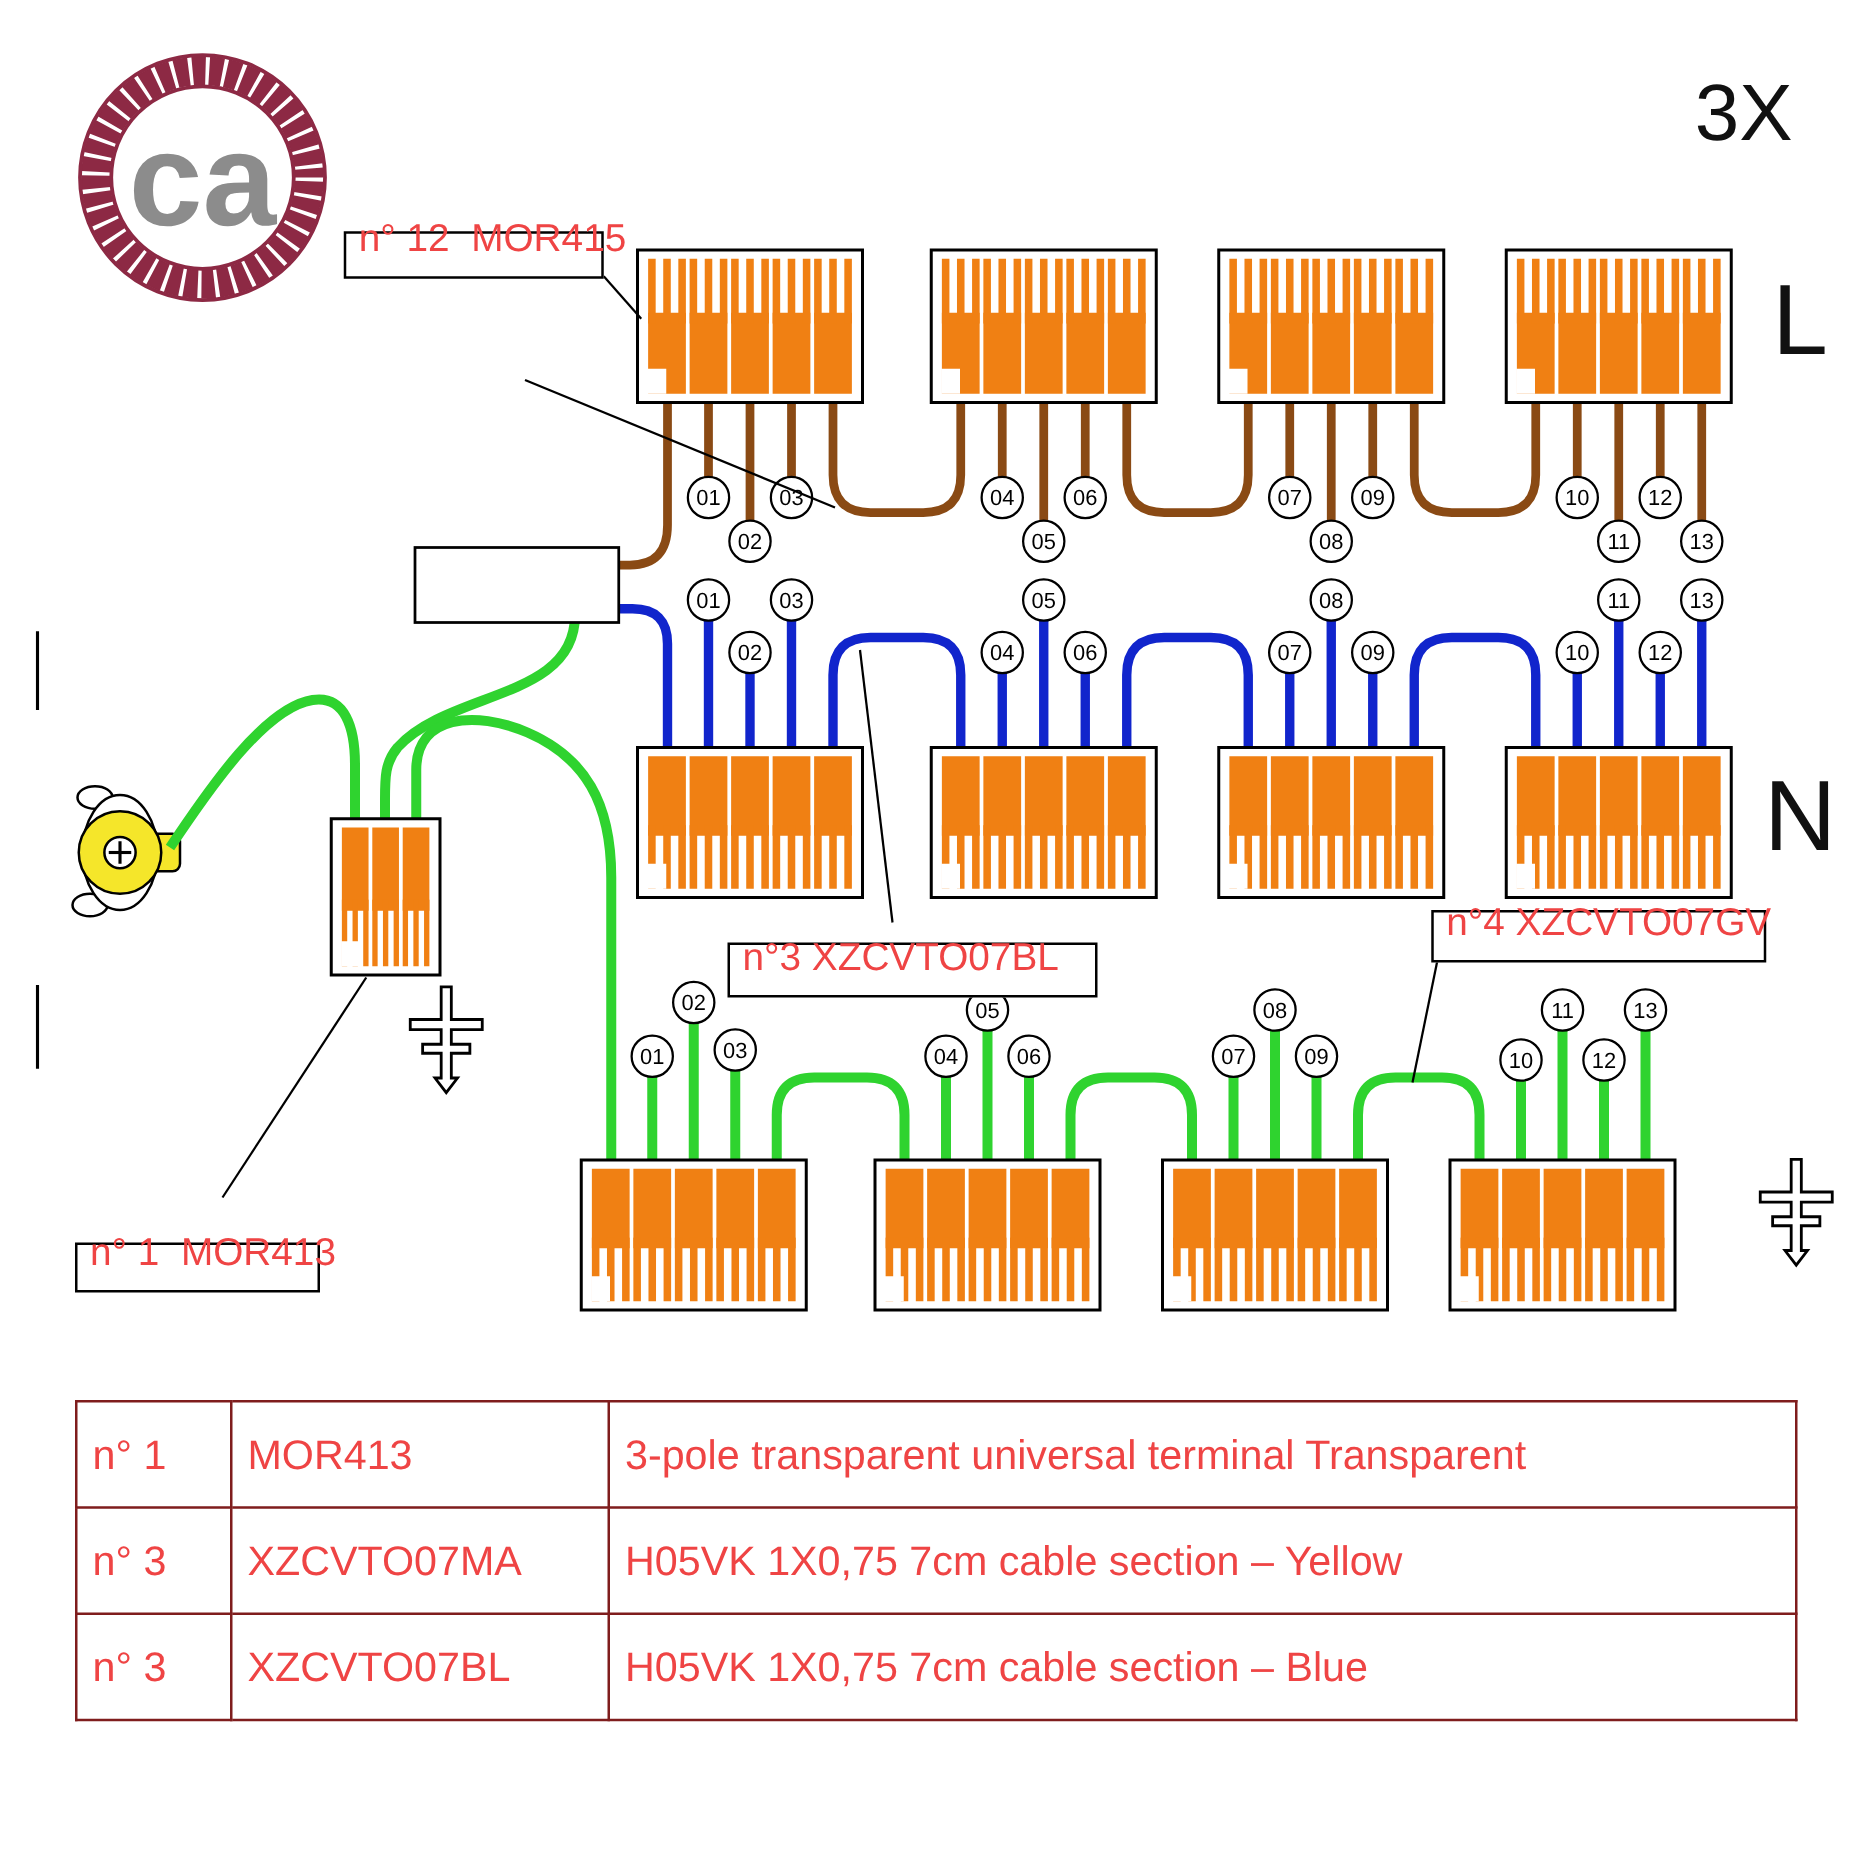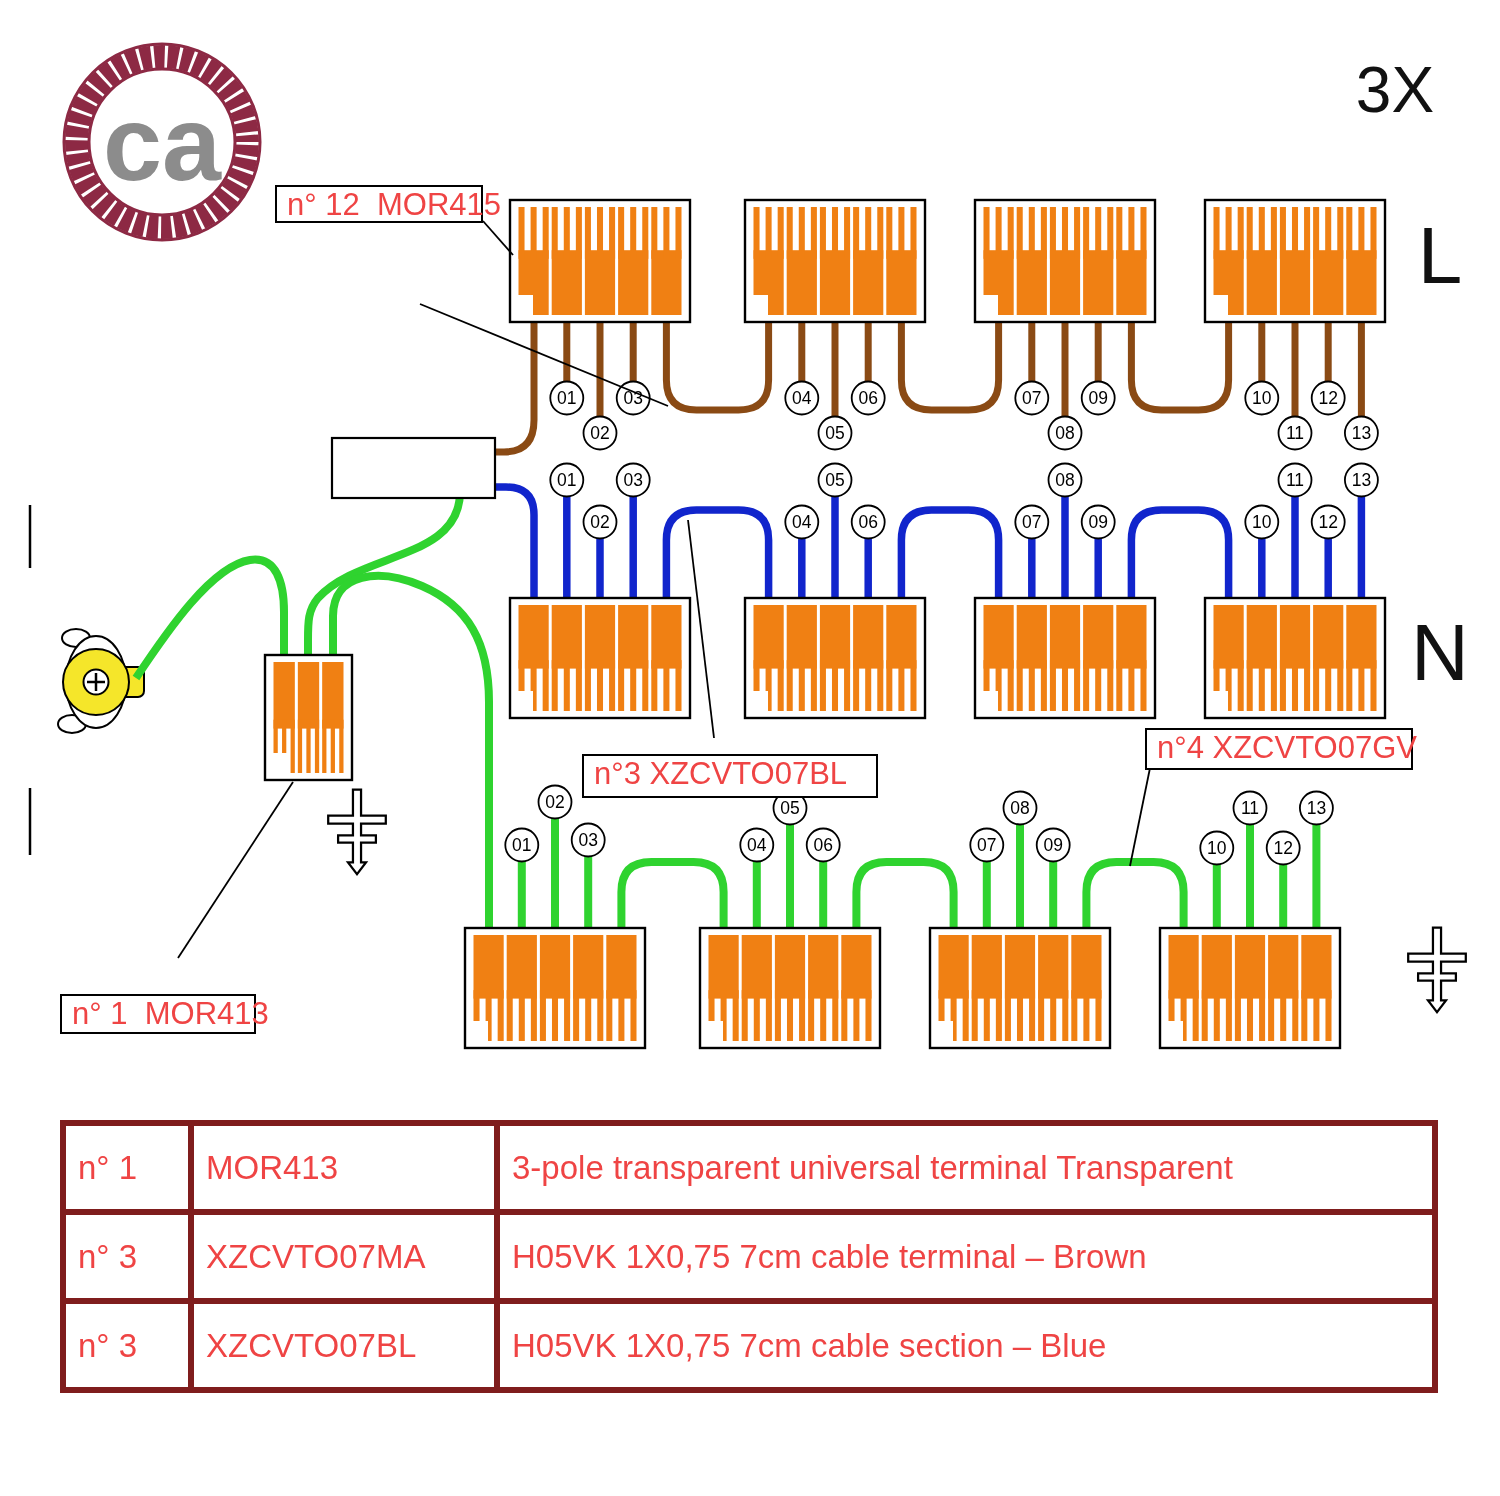"n° 12 MOR415" .callout { align-items: flex-start -> flex-end; padding: 0 10px -> 12px 10px }
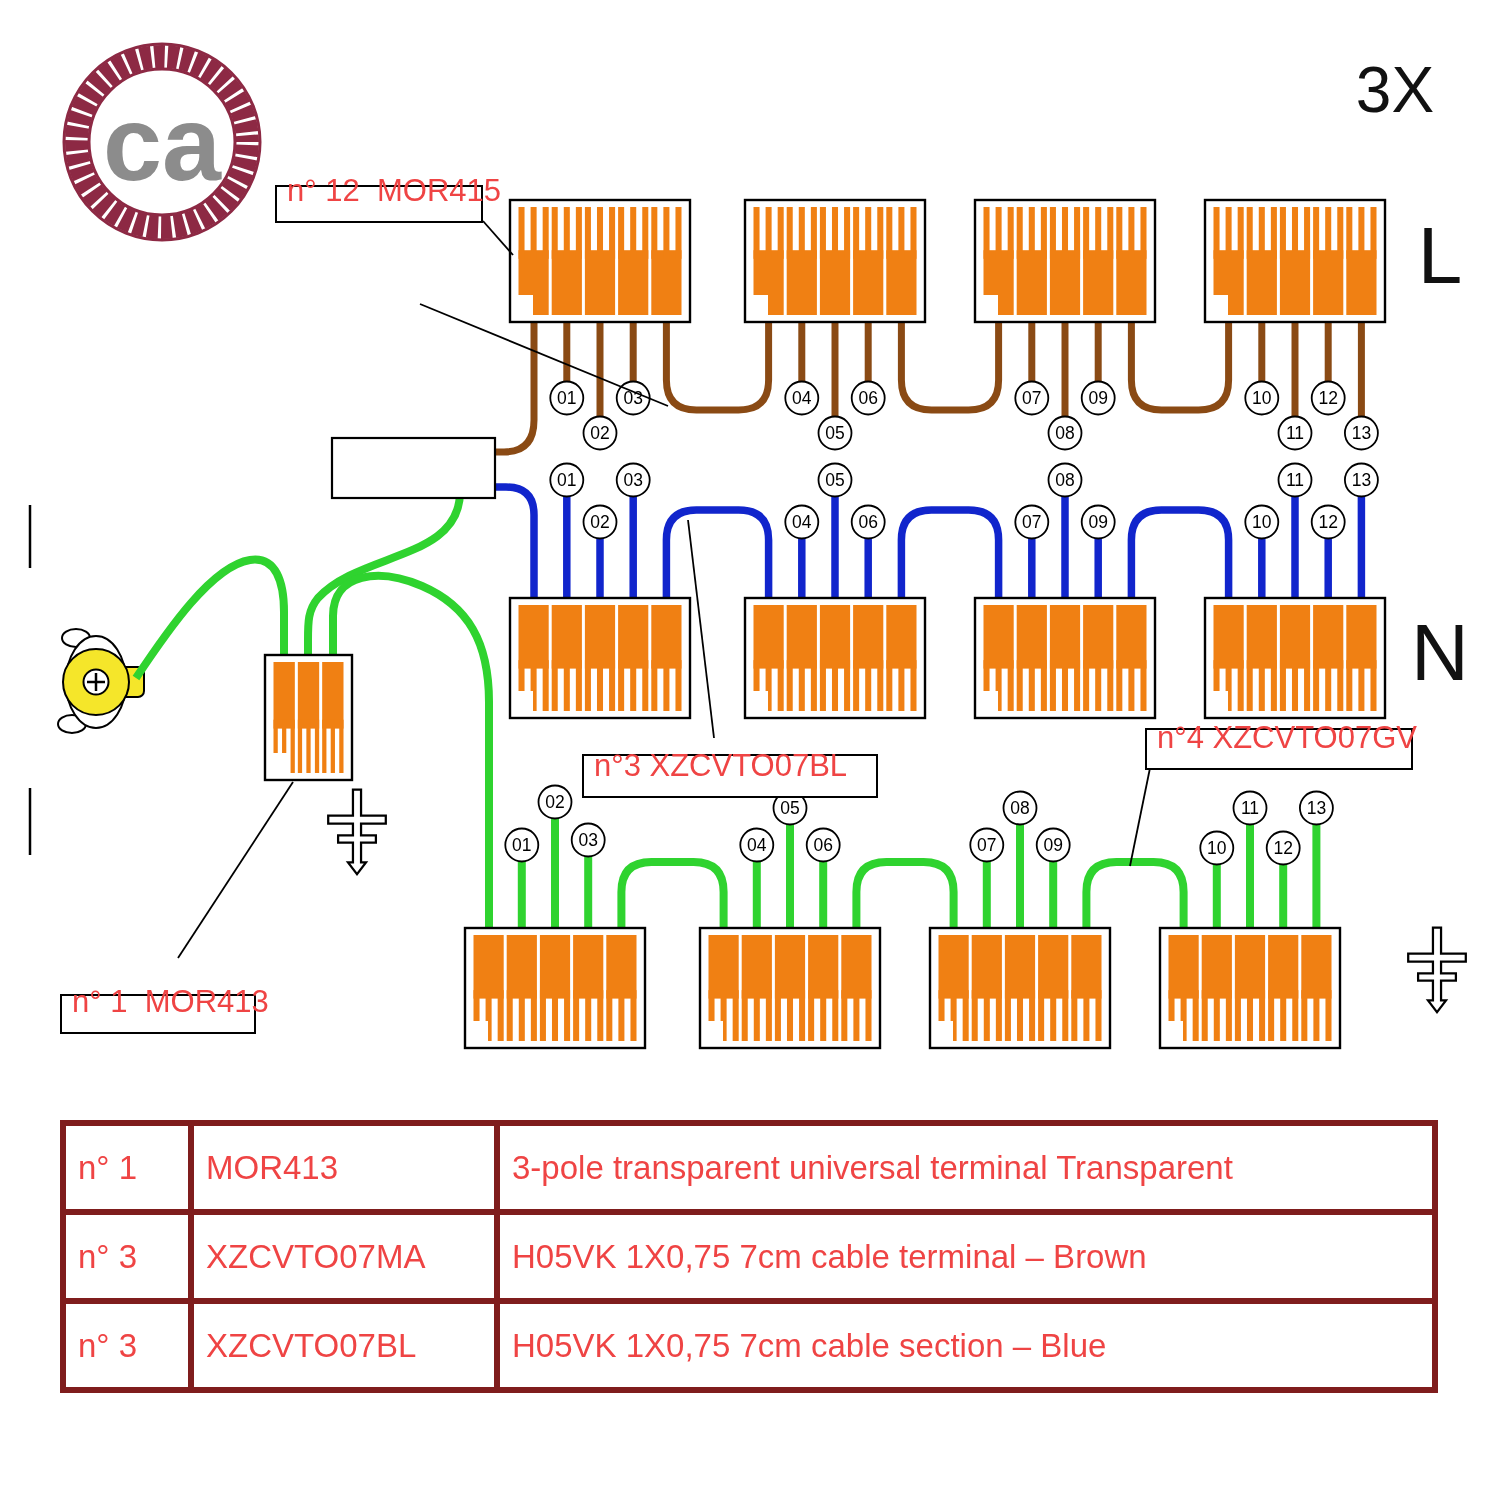"n° 1" #parts-table td { border: 6px solid #7f1d1d -> 2px solid #7f1d1d }
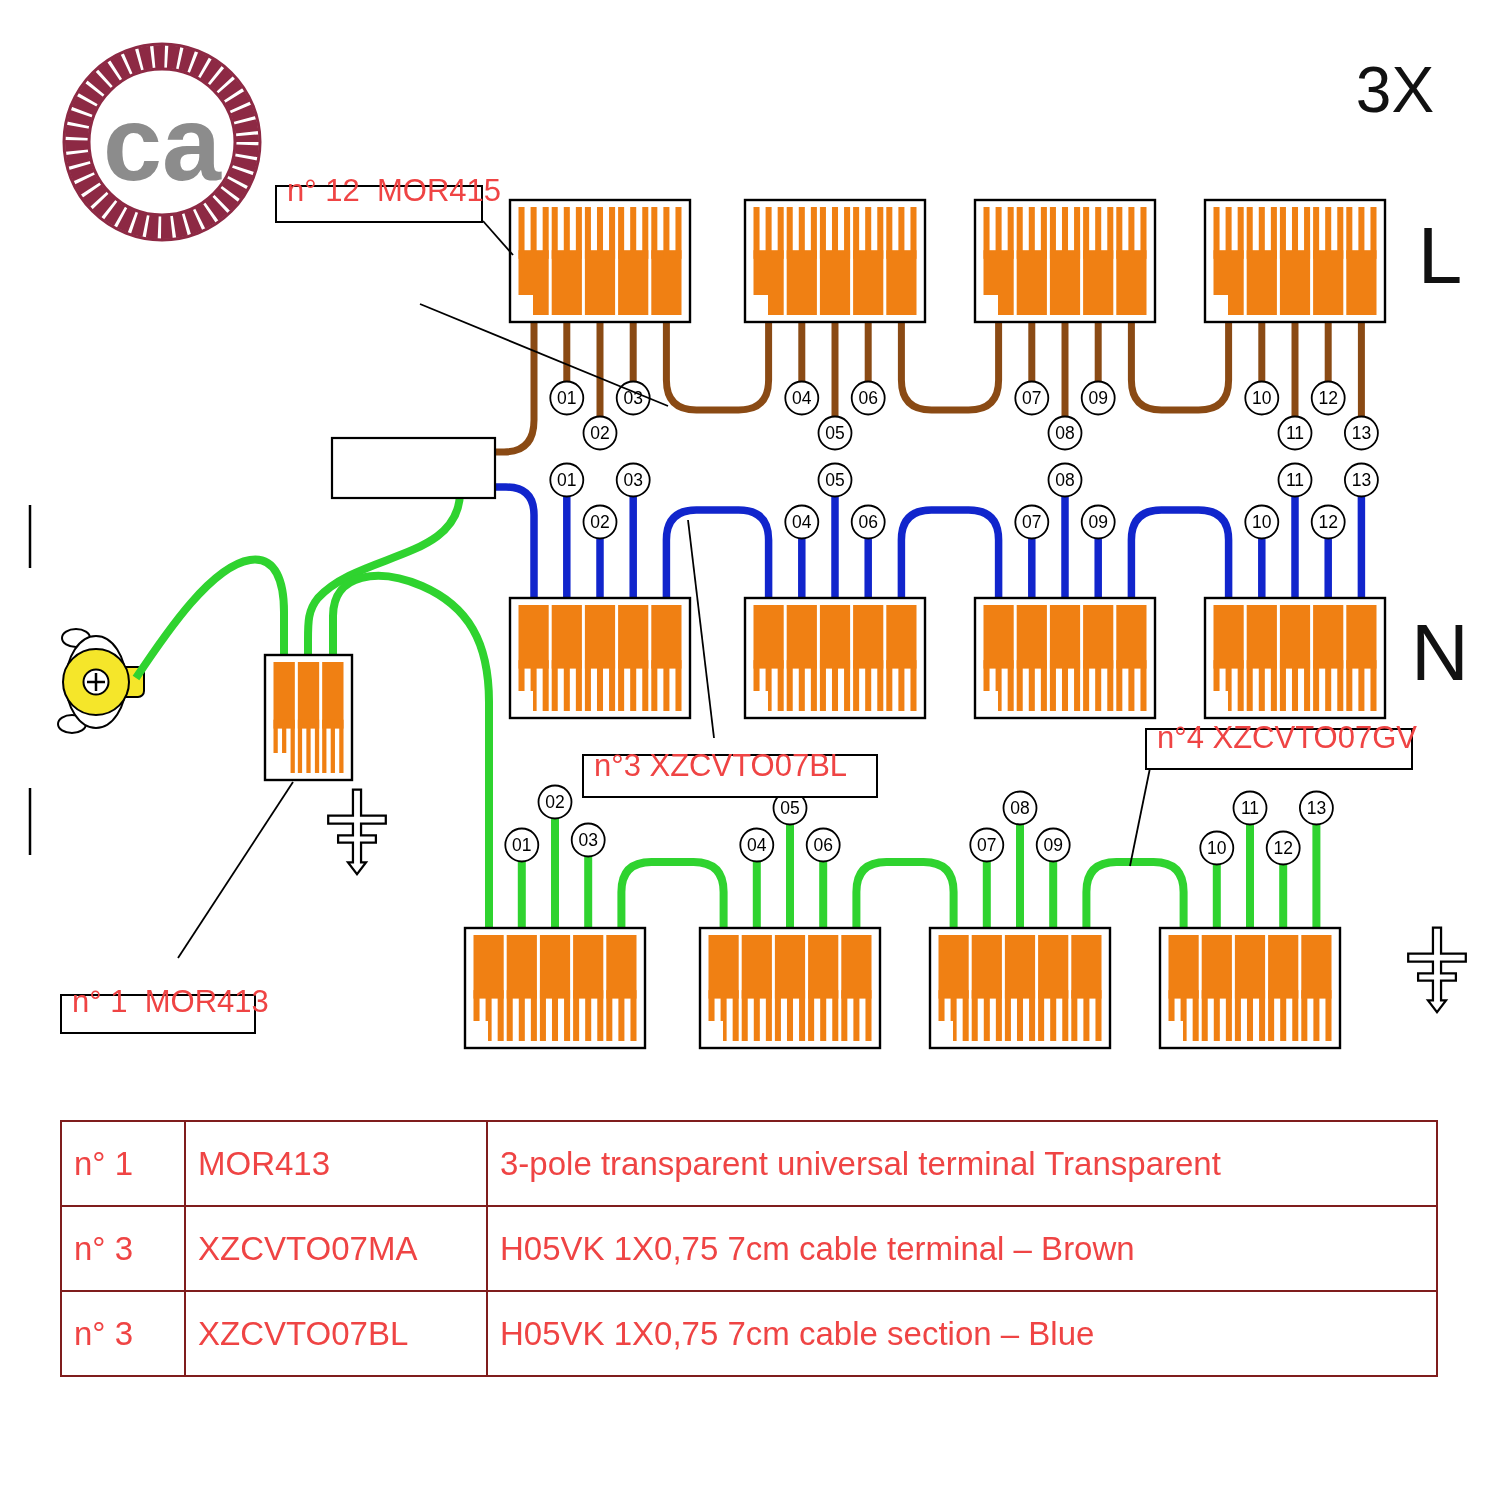"H05VK 1X0,75 7cm cable terminal" td.col2 { text: terminal – Brown -> section – Yellow }
